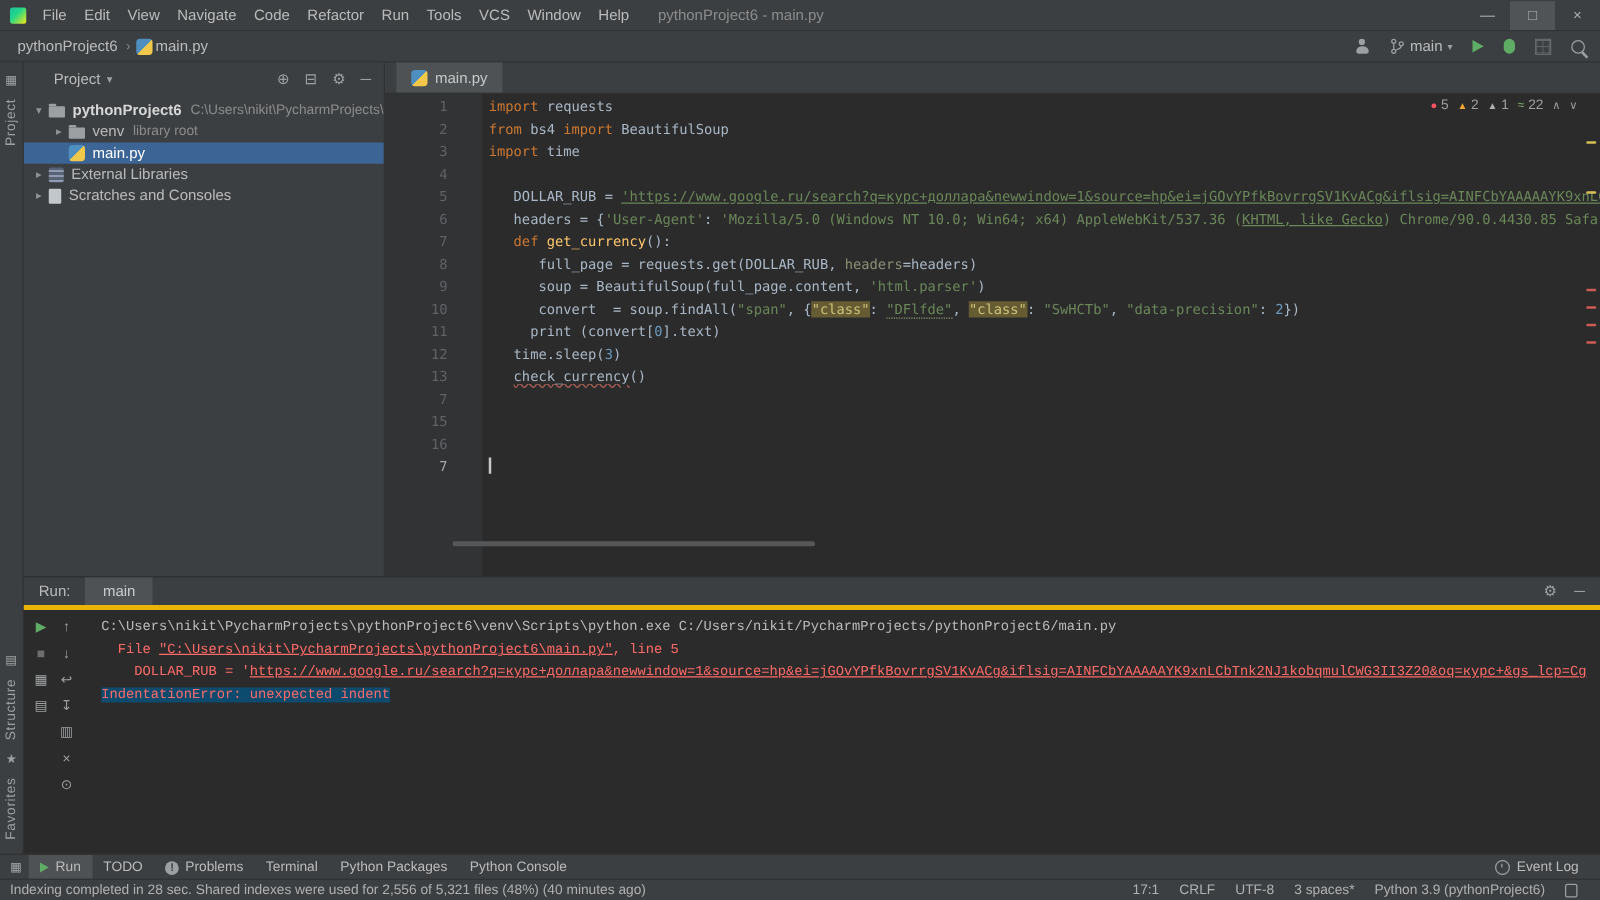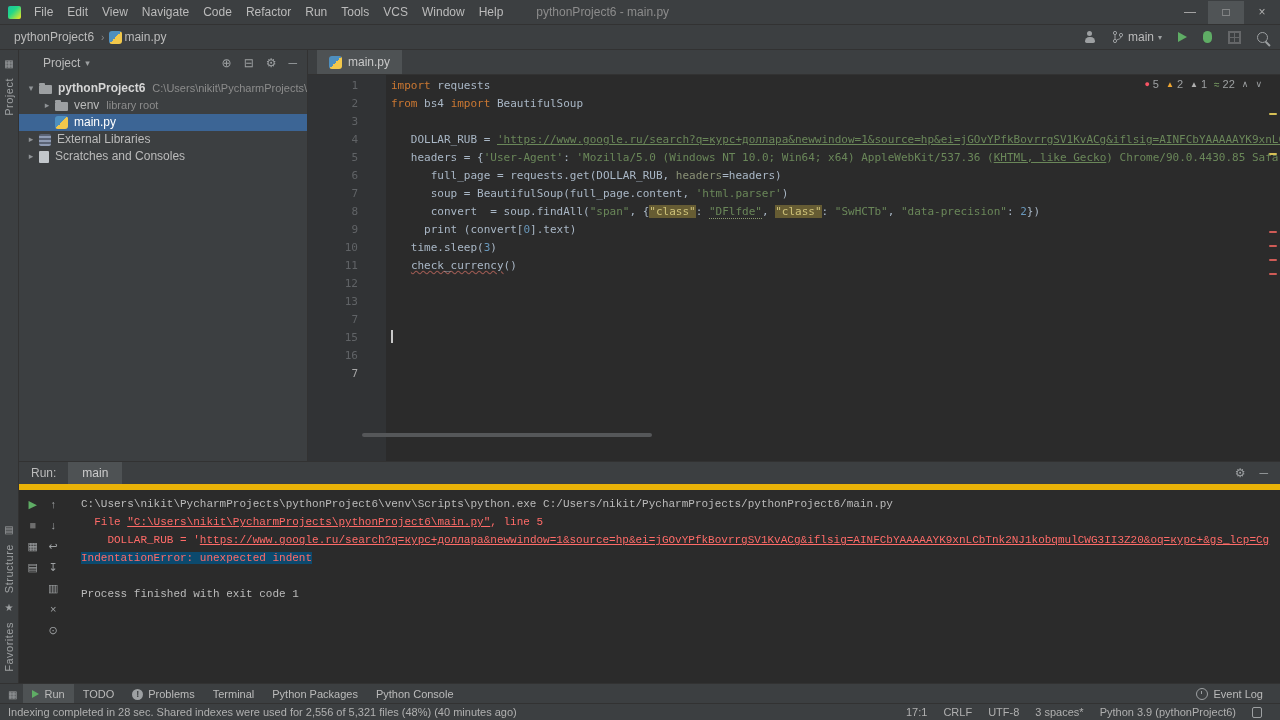"pythonProject6 - main.py" .wtitle { margin-left: 26px -> 16px }
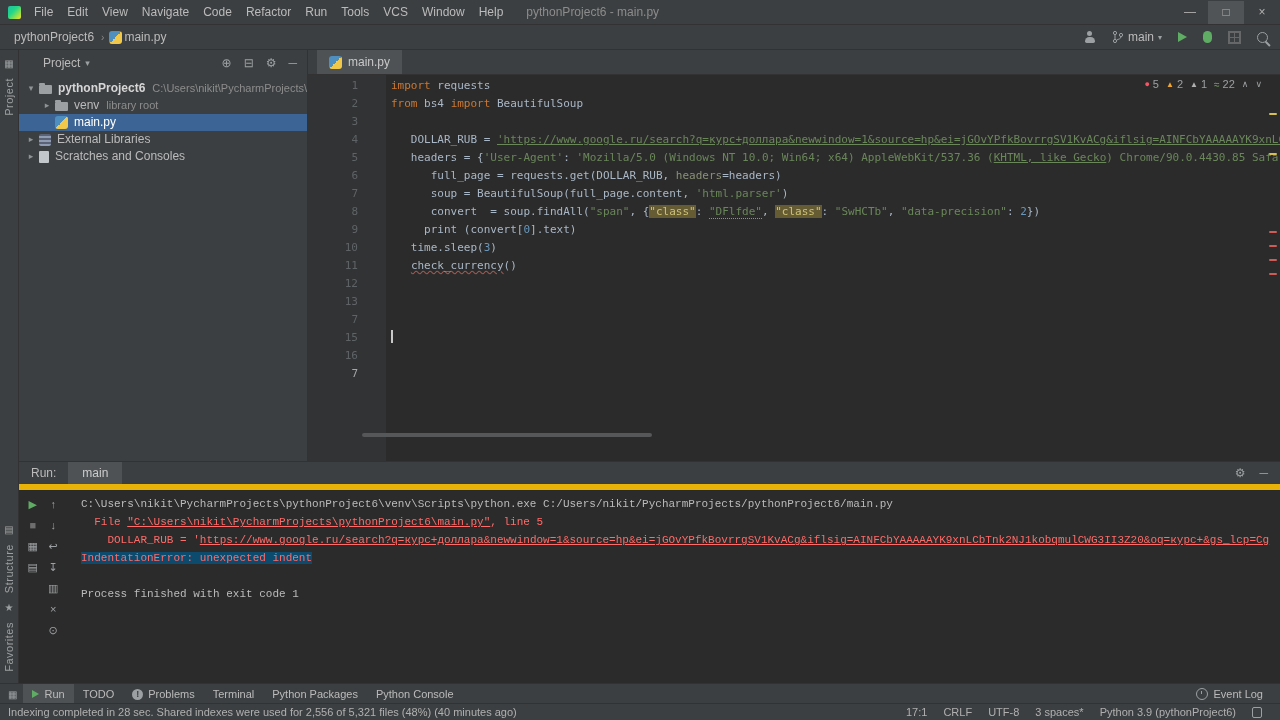"import time" div.cline { html: none -> <div><span>import</span><span> time</span></div> }
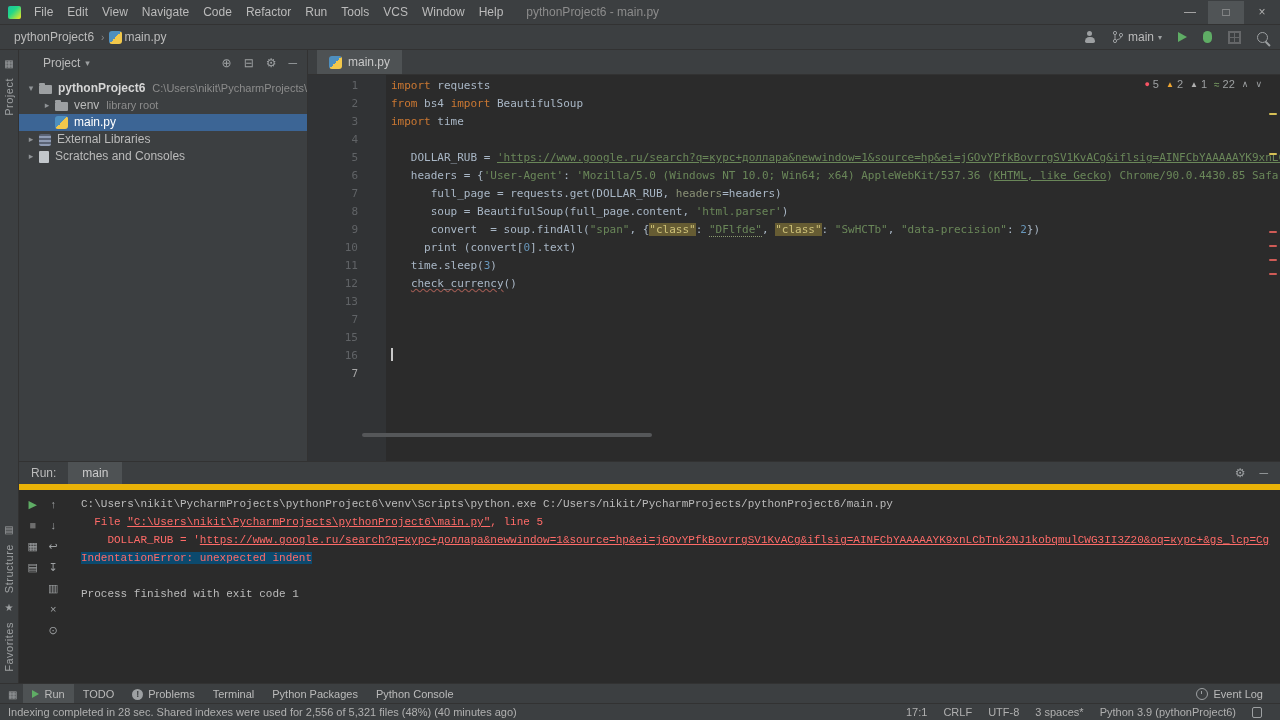"def get_currency():" div.cline { html: none -> <div><span> </span><span>def</span><span> </span><span>get_currency</span><span>():</span></div> }
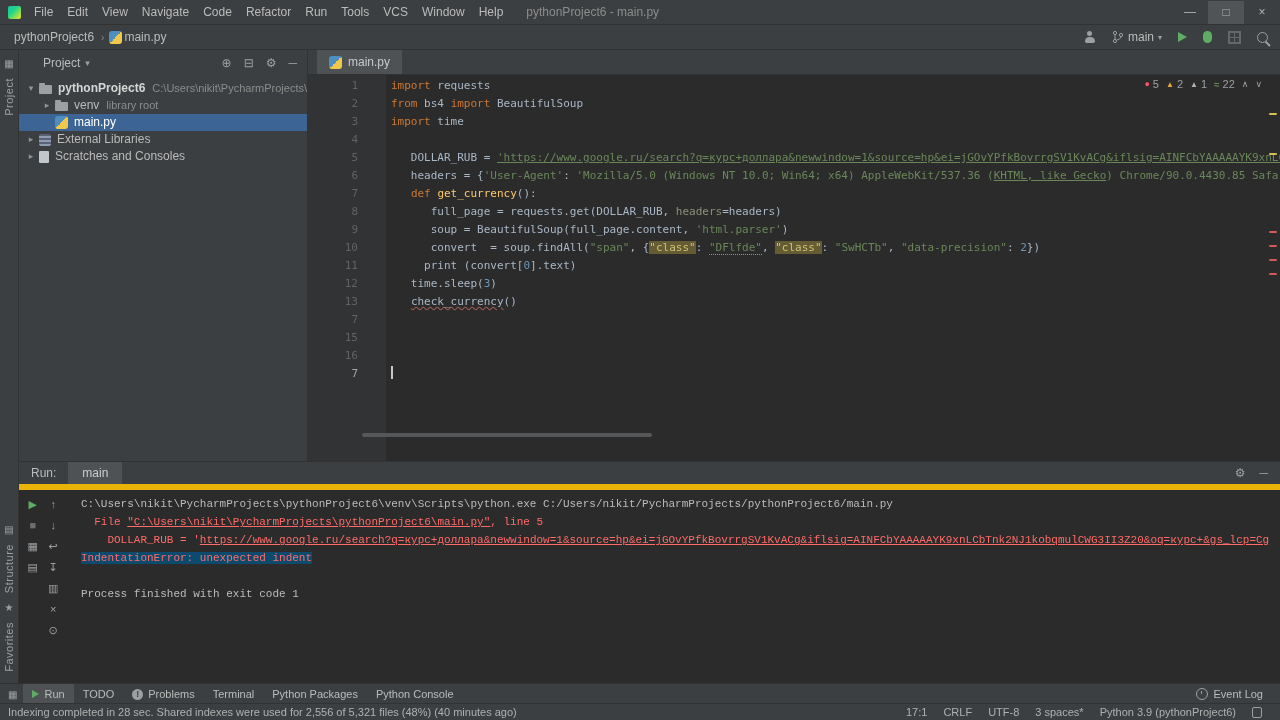"Run:" .rhead { border-bottom: 6px solid #eab308 -> 4px solid #eab308 }
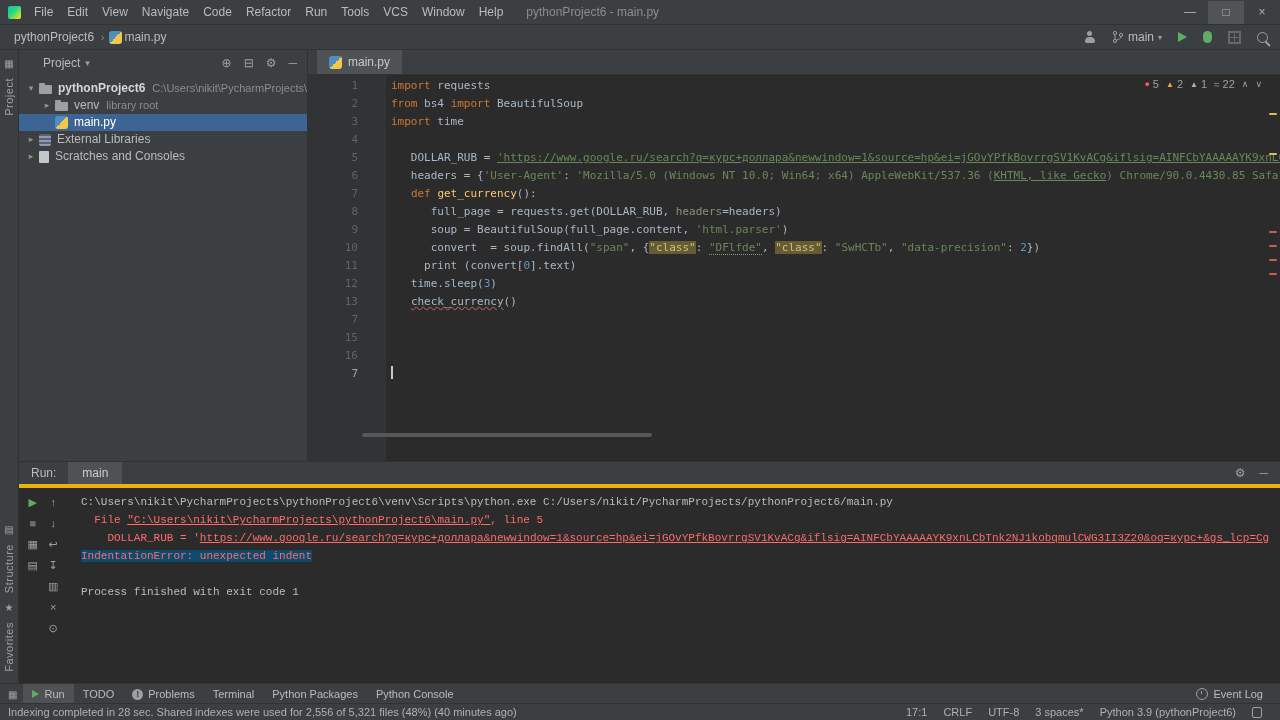"Process finished with exit code" div.cnl { html: <div><span>Process finished with exit code 1</span></div> -> none }
